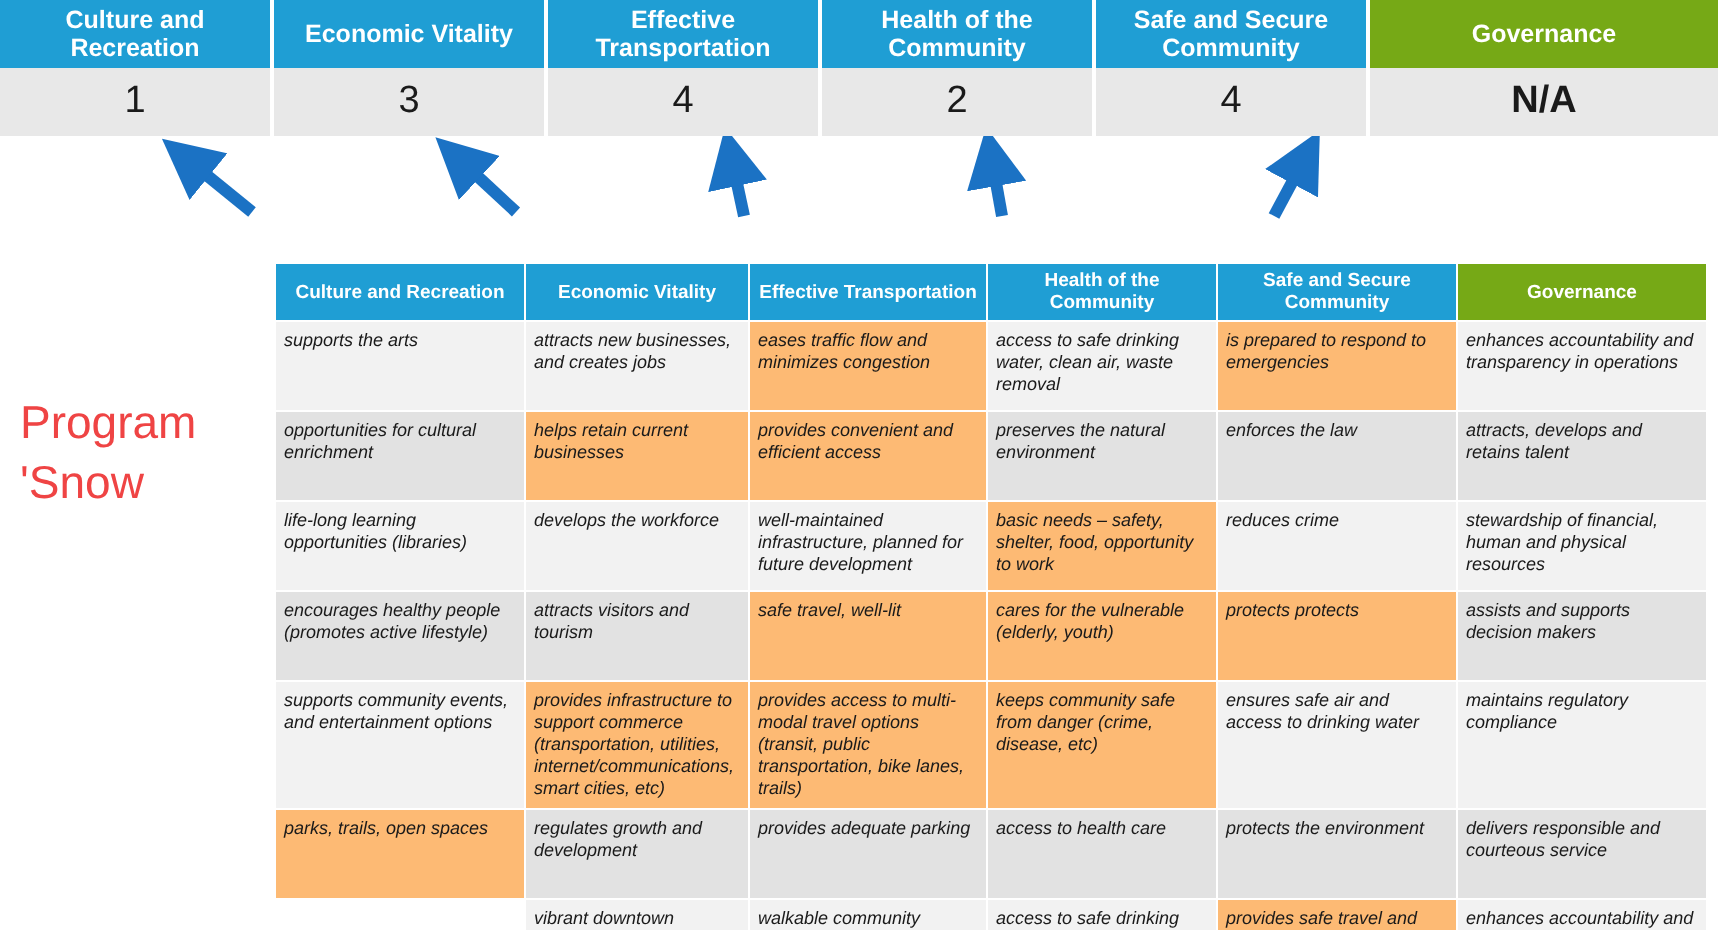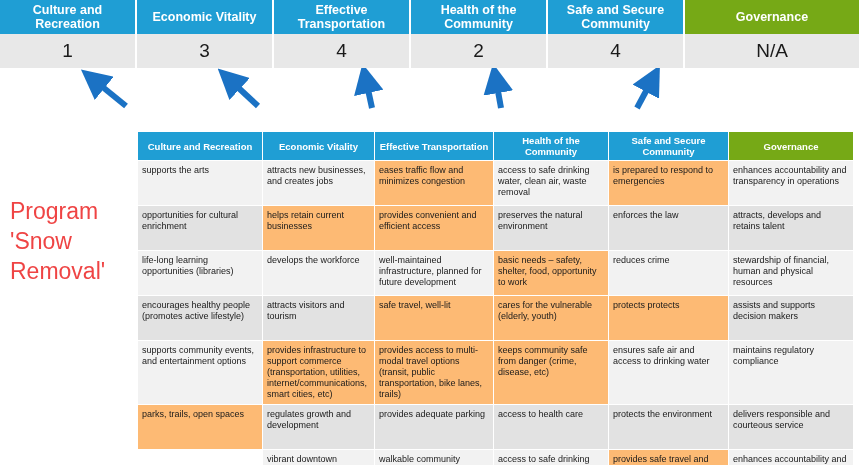"N/A" div.top-score-cell { font-weight: none -> bold }
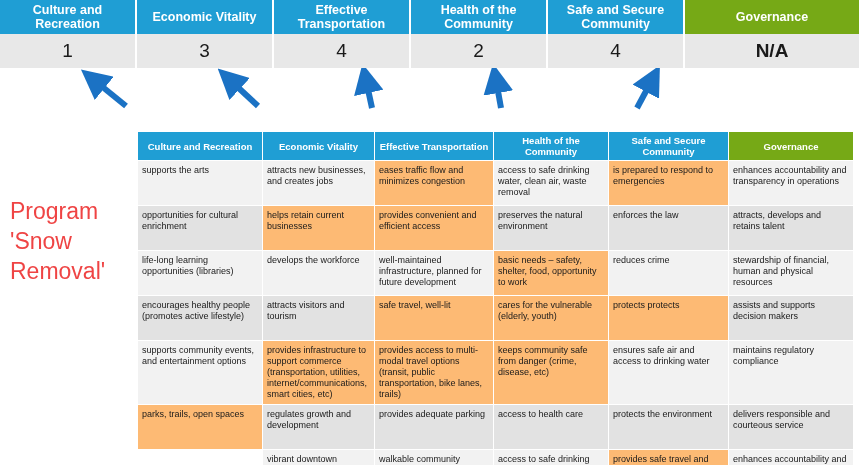"supports the arts" #matrix td { font-style: none -> italic }
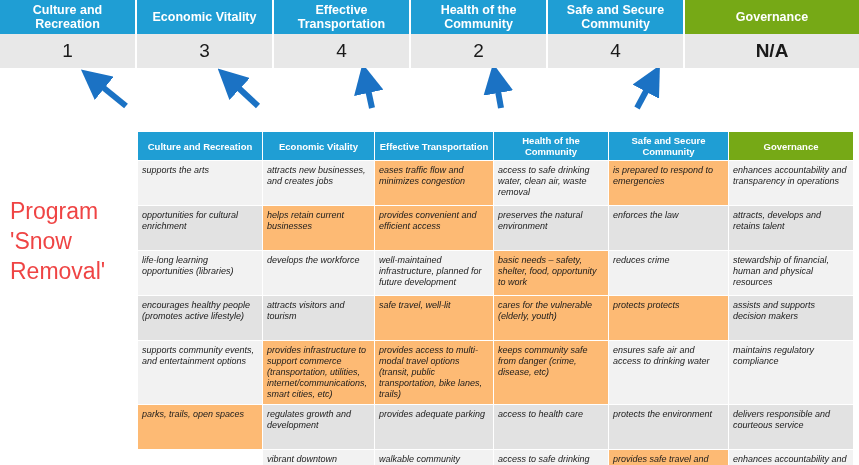"Removal'" div { html: <div>Removal'</div> -> none }
